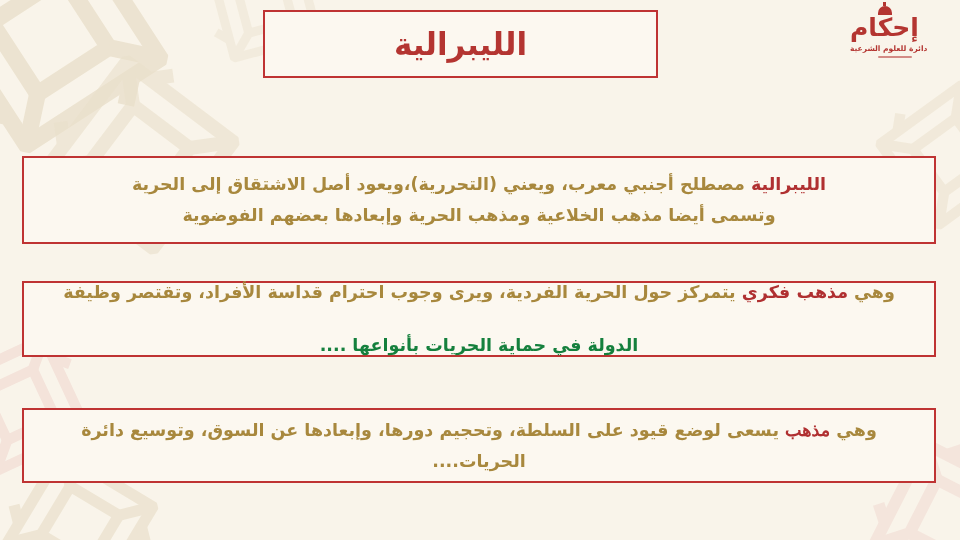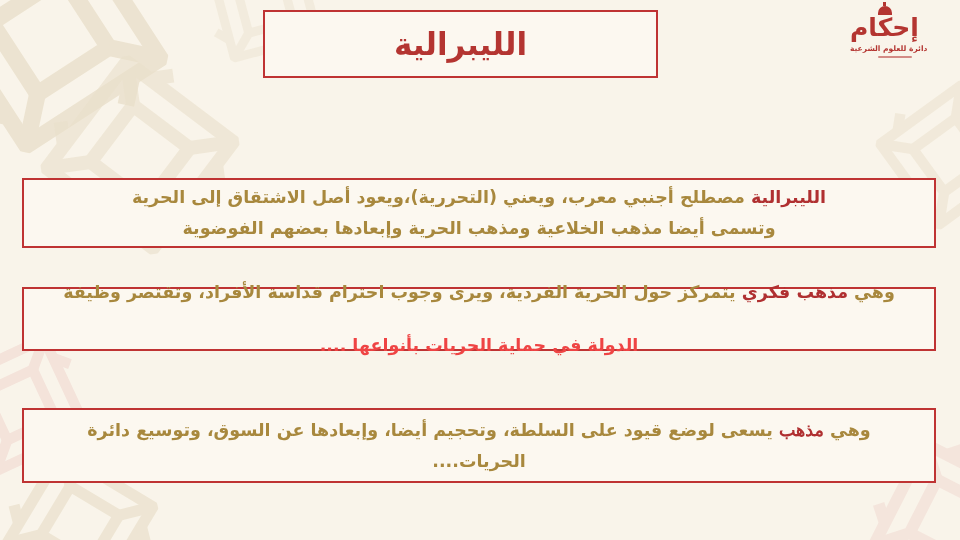"الليبرالية مصطلح أجنبي معرب، ويعني" #box-1 { height: 70px -> 88px; top: 178px -> 156px }
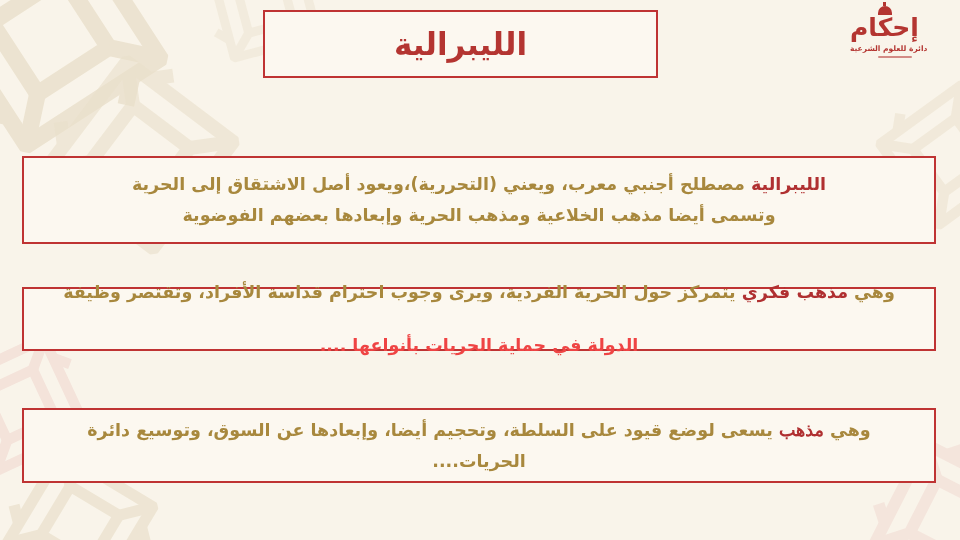"وهي مذهب فكري يتمركز حول" #box-2 { height: 64px -> 76px; top: 287px -> 281px }
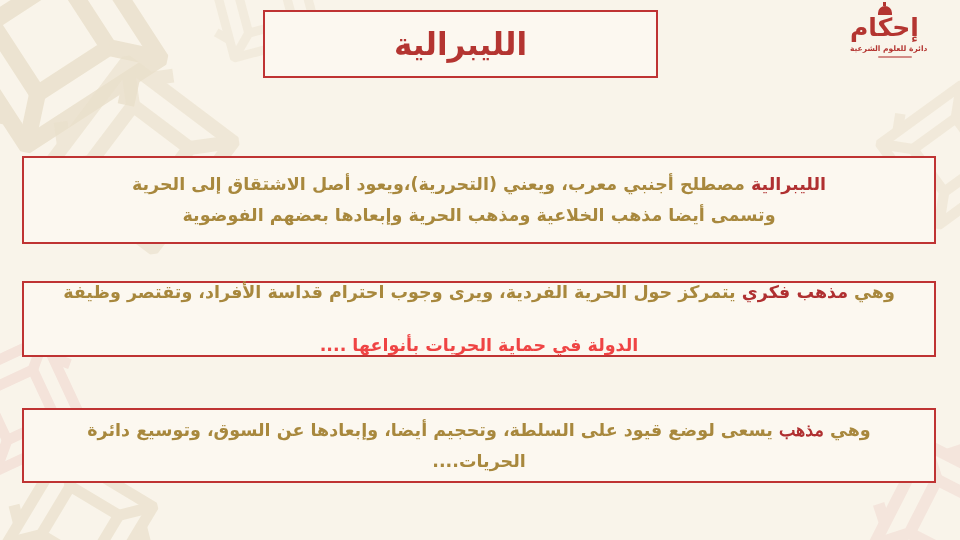"الدولة في حماية الحريات بأنواعها" span.seg { color: #ef4444 -> #15803d }
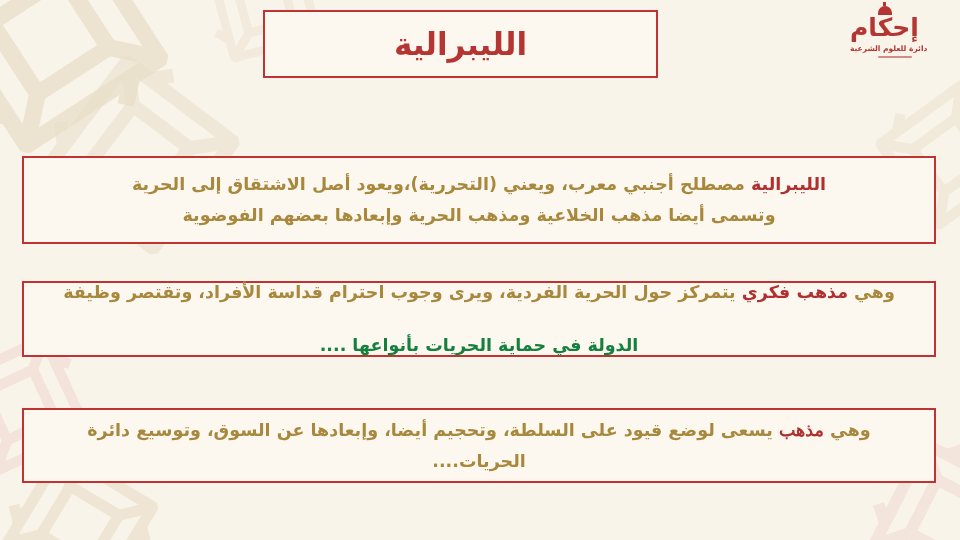"يسعى لوضع قيود على السلطة،" span.seg { text: أيضا -> دورها }
